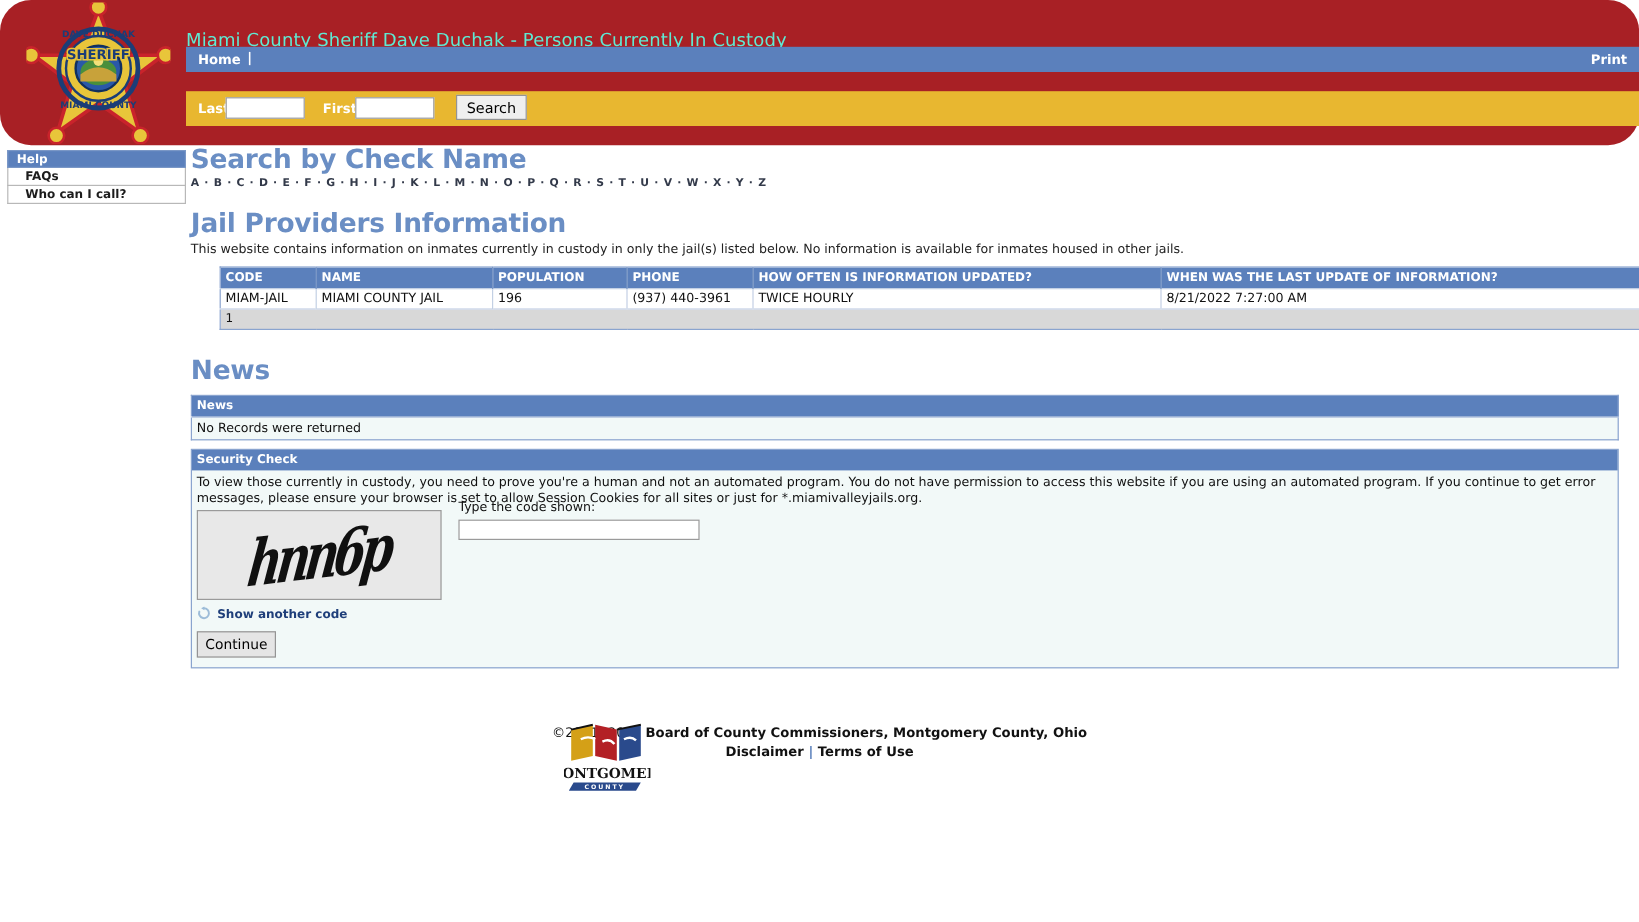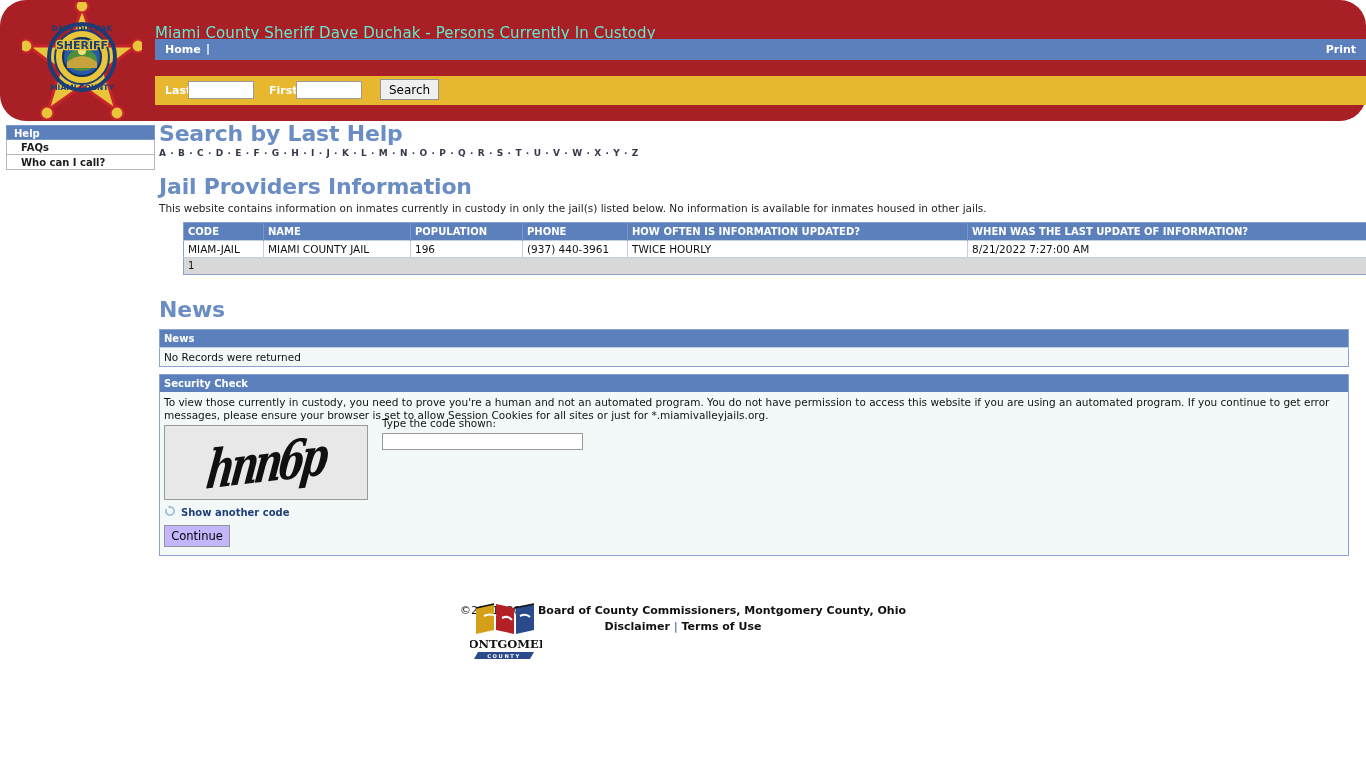"Search by Last Help" h2.sect { text: Last Help -> Check Name }
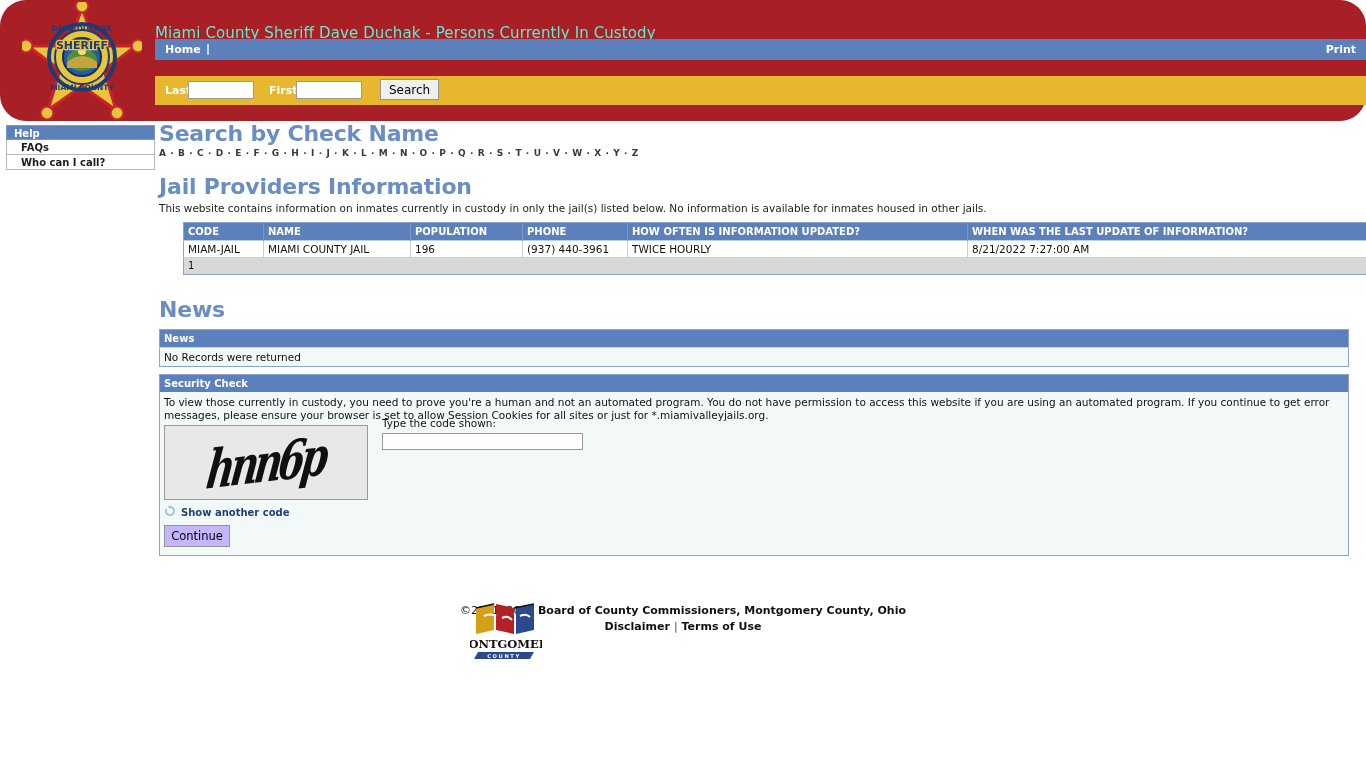"Continue" .btn-continue { background: #c4b5fd -> #e5e5e5 }
